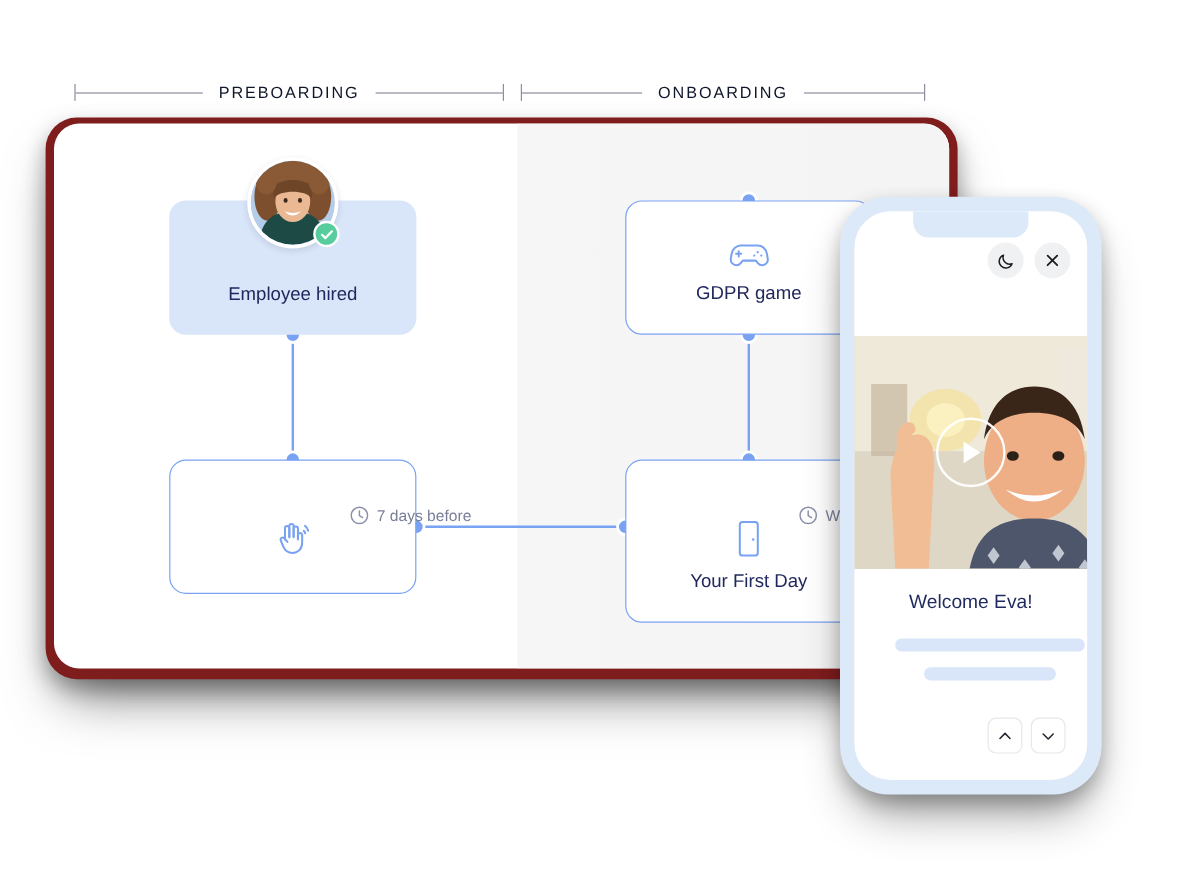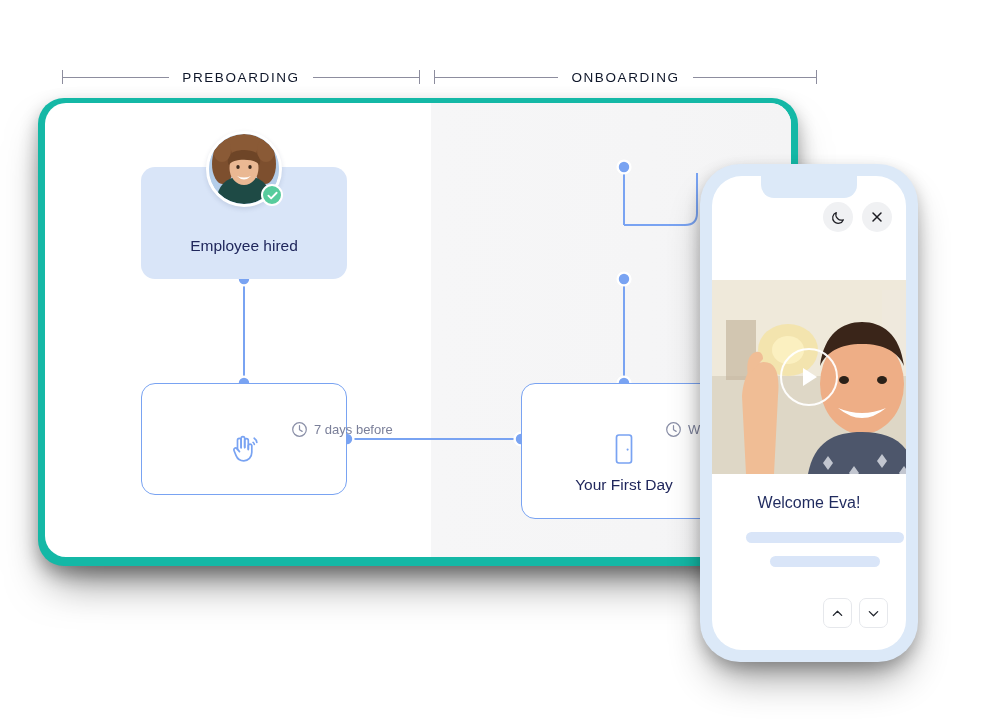"ONBOARDING" #bracket-on { width: 383px -> 337px }
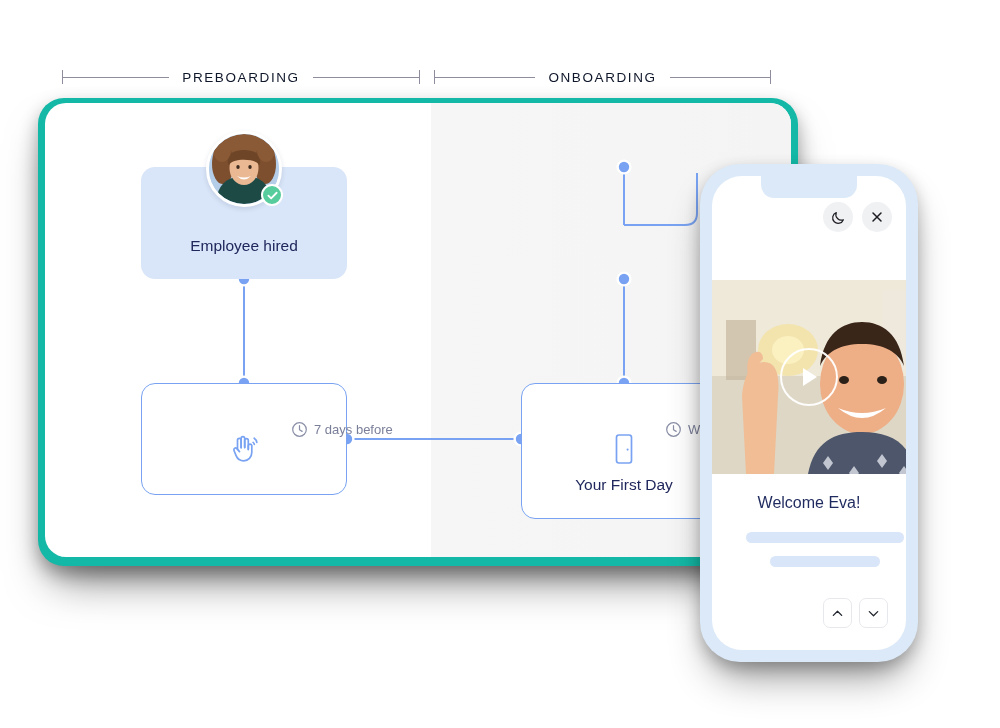"Employee hired" #laptop { background: #14b8a6 -> #7f1d1d }
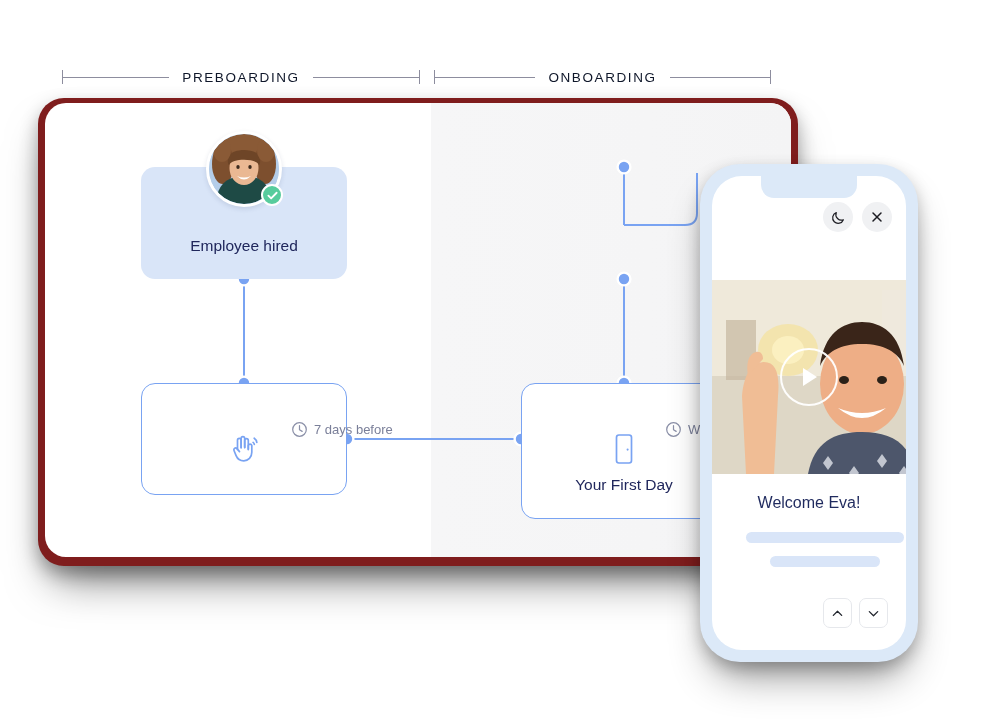"GDPR game" div.card { html: none -> <div> <div> <svg> <path></path> <path></path> <circle></circle> <circle></circle> <circle></circle> </svg> </div> <div>GDPR game</div> </div> }
